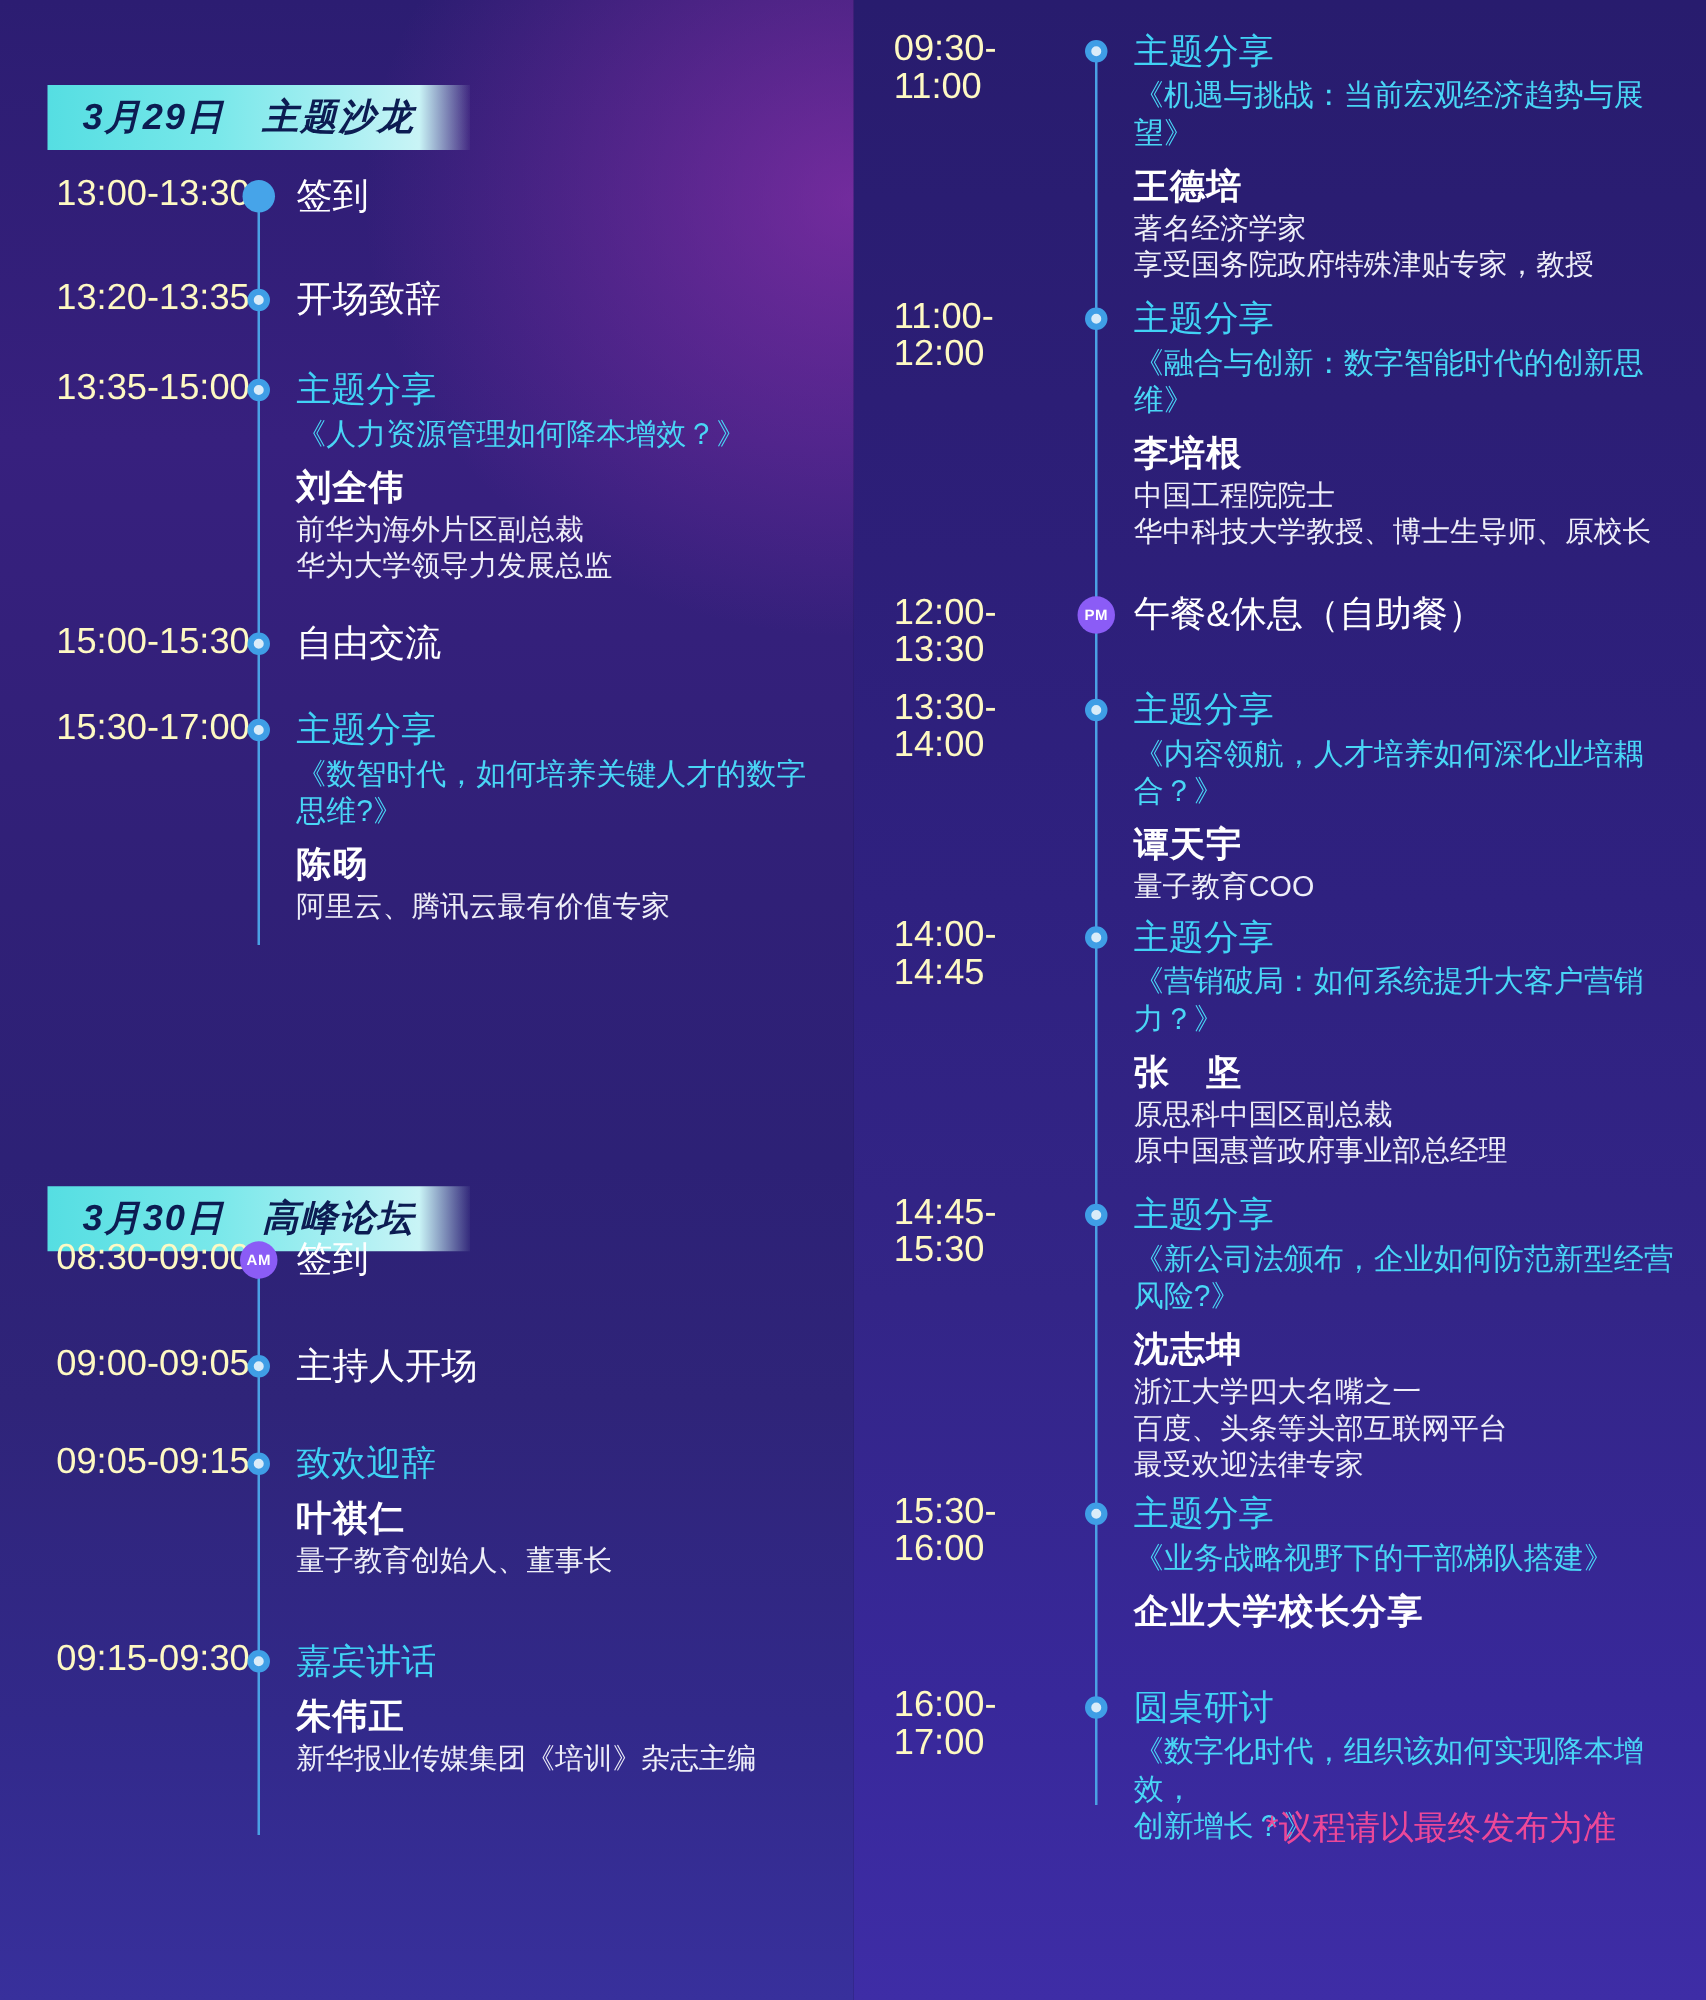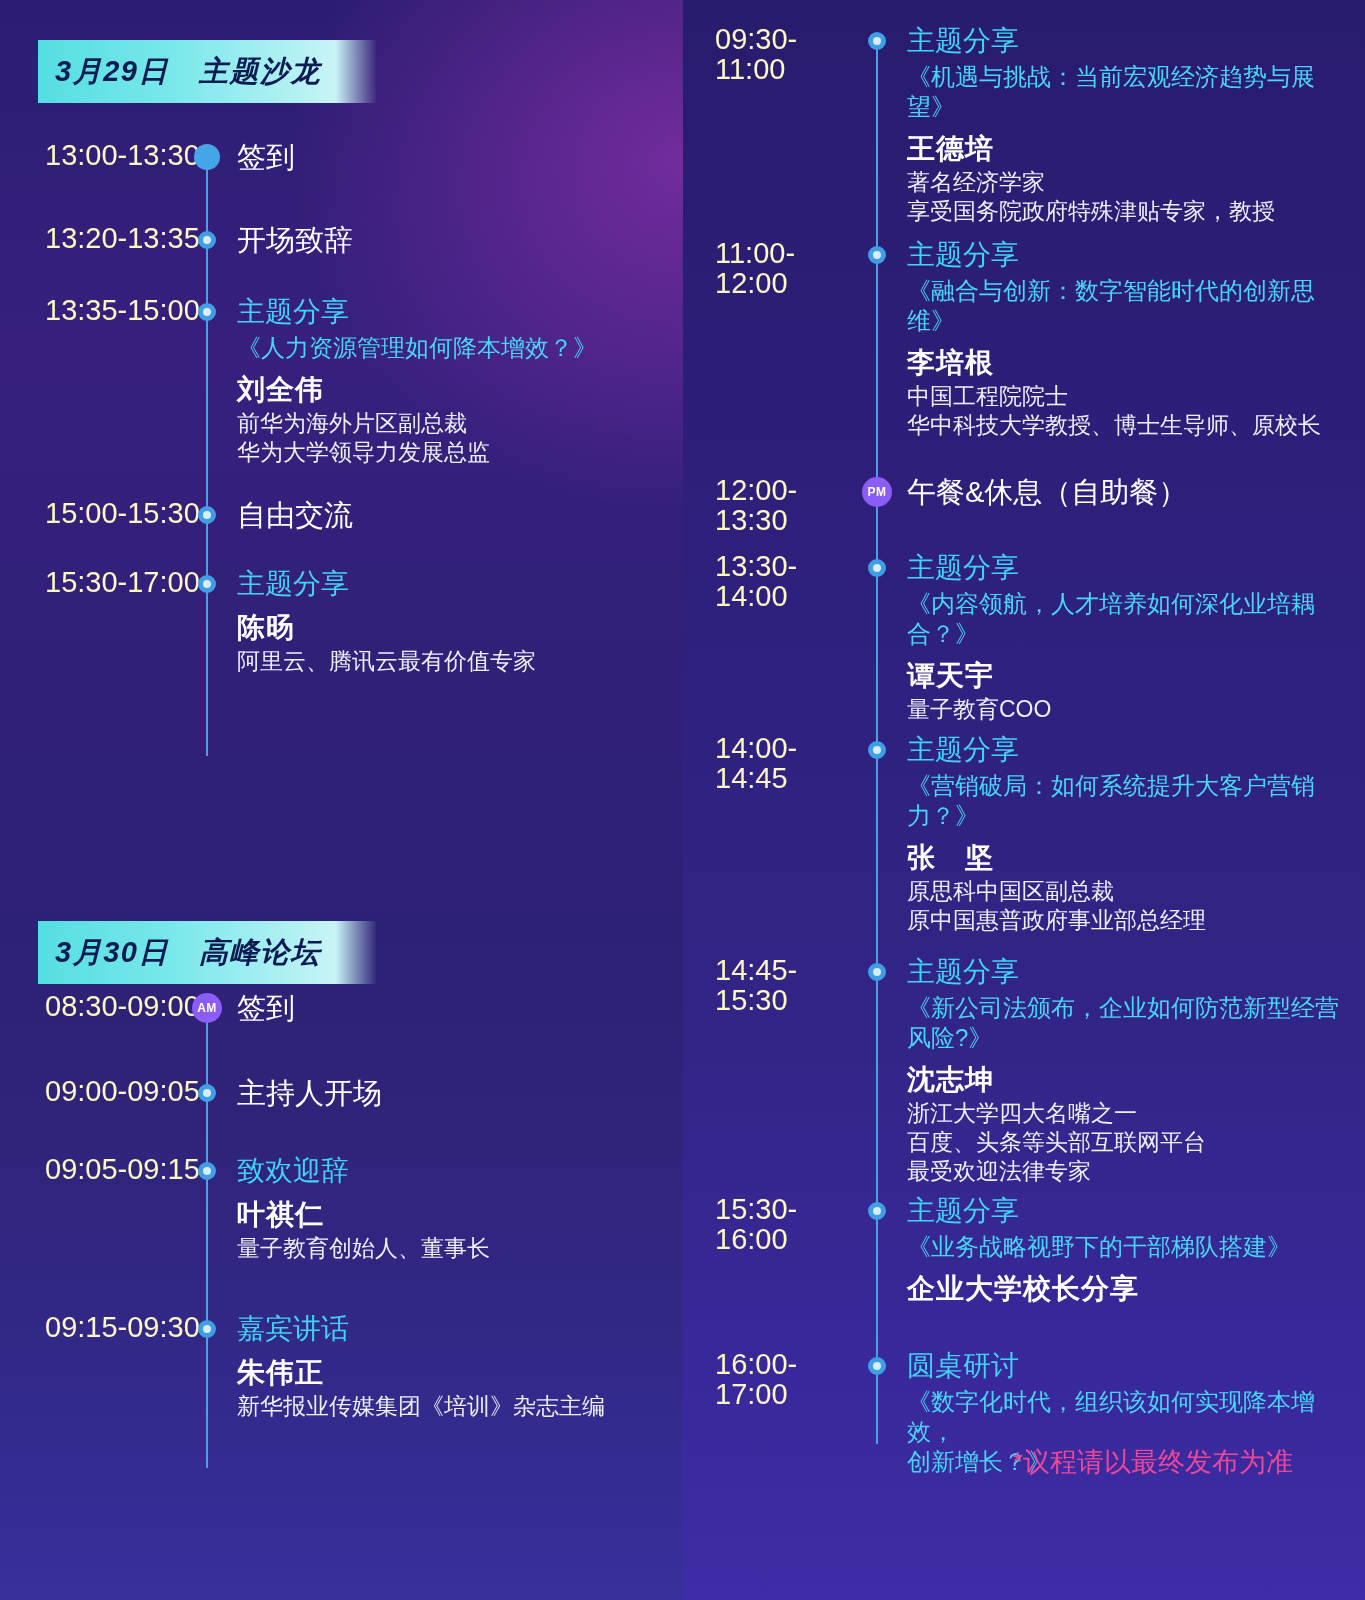"3月29日" .day-badge { height: 63px -> 52px; margin-top: none -> 28px; padding-left: 17px -> 28px }
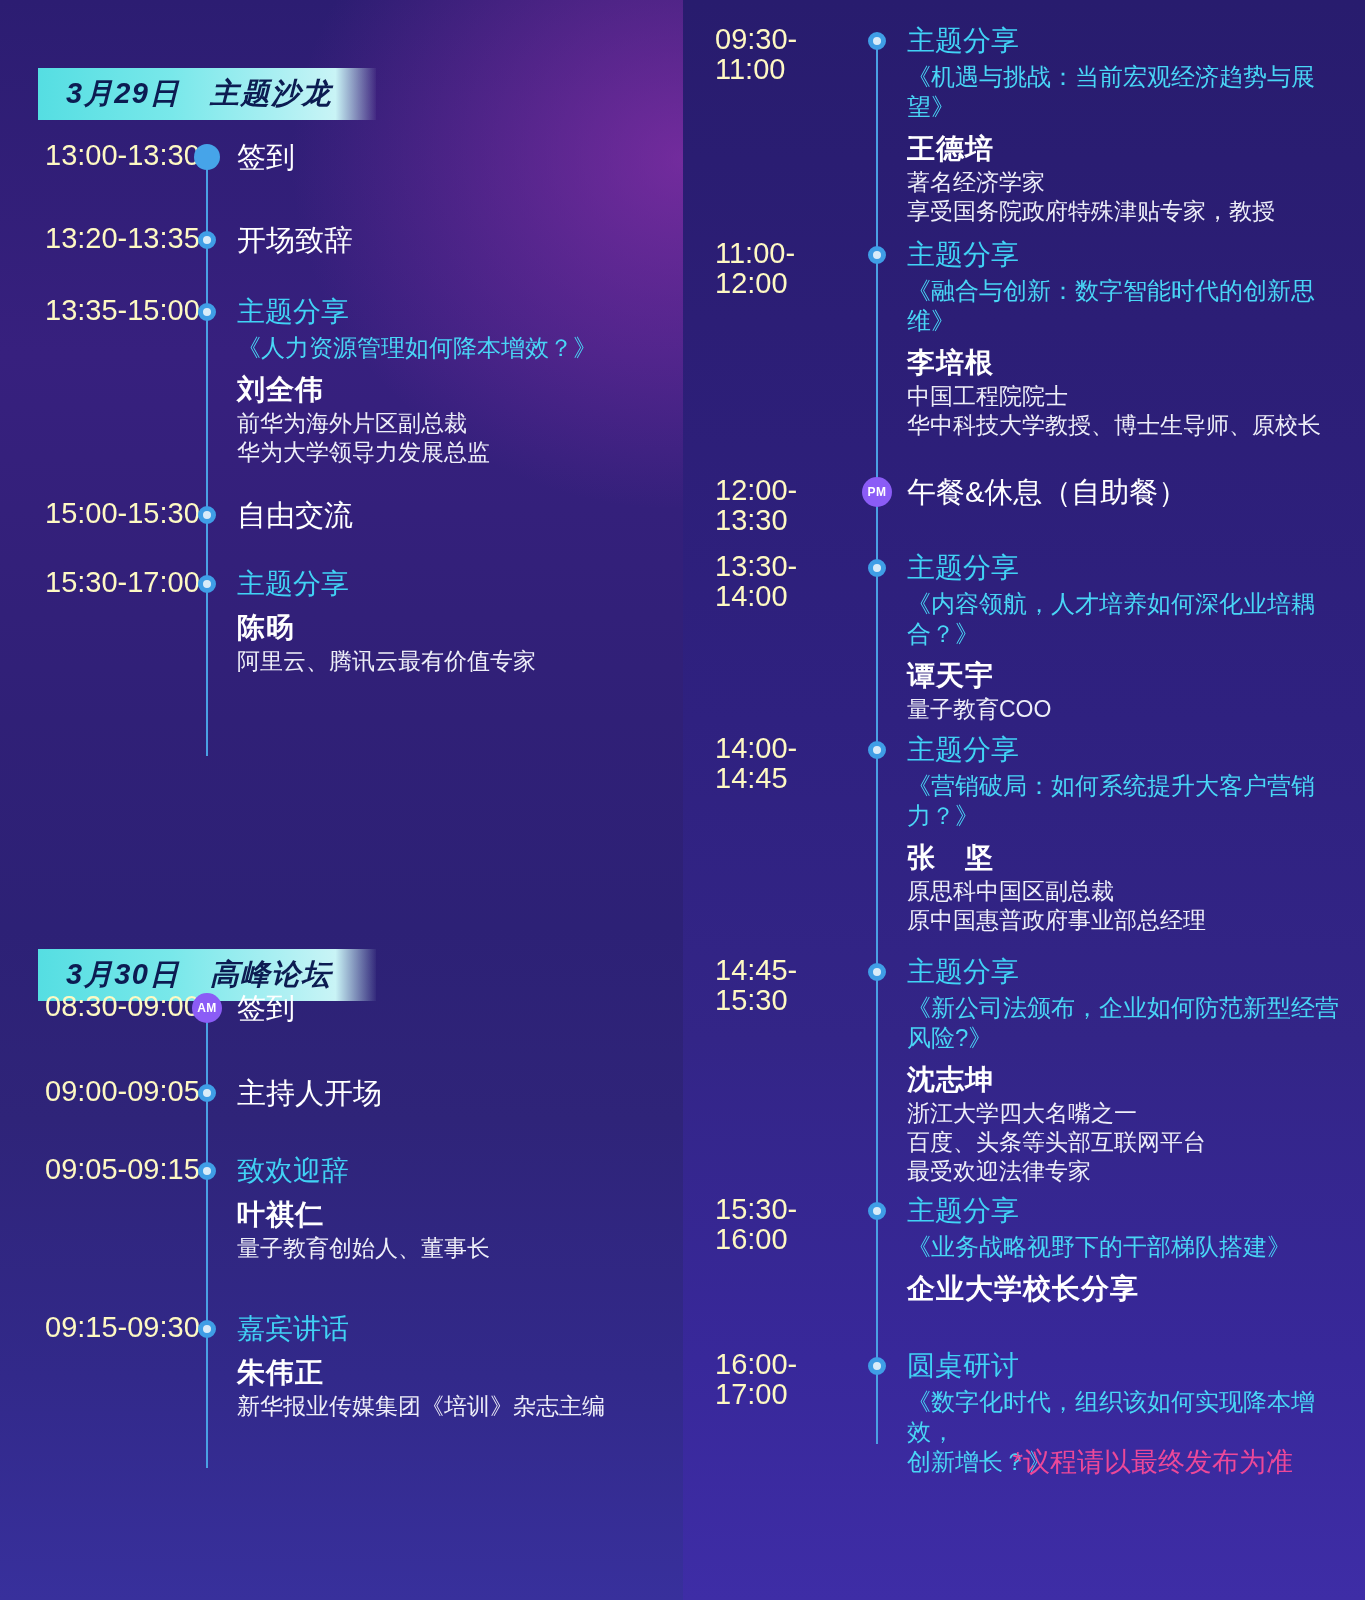"《数智时代，如何培养关键人才的数字思维?》" div.s-title { html: none -> <div>《数智时代，如何培养关键人才的数字思维?》</div> }
